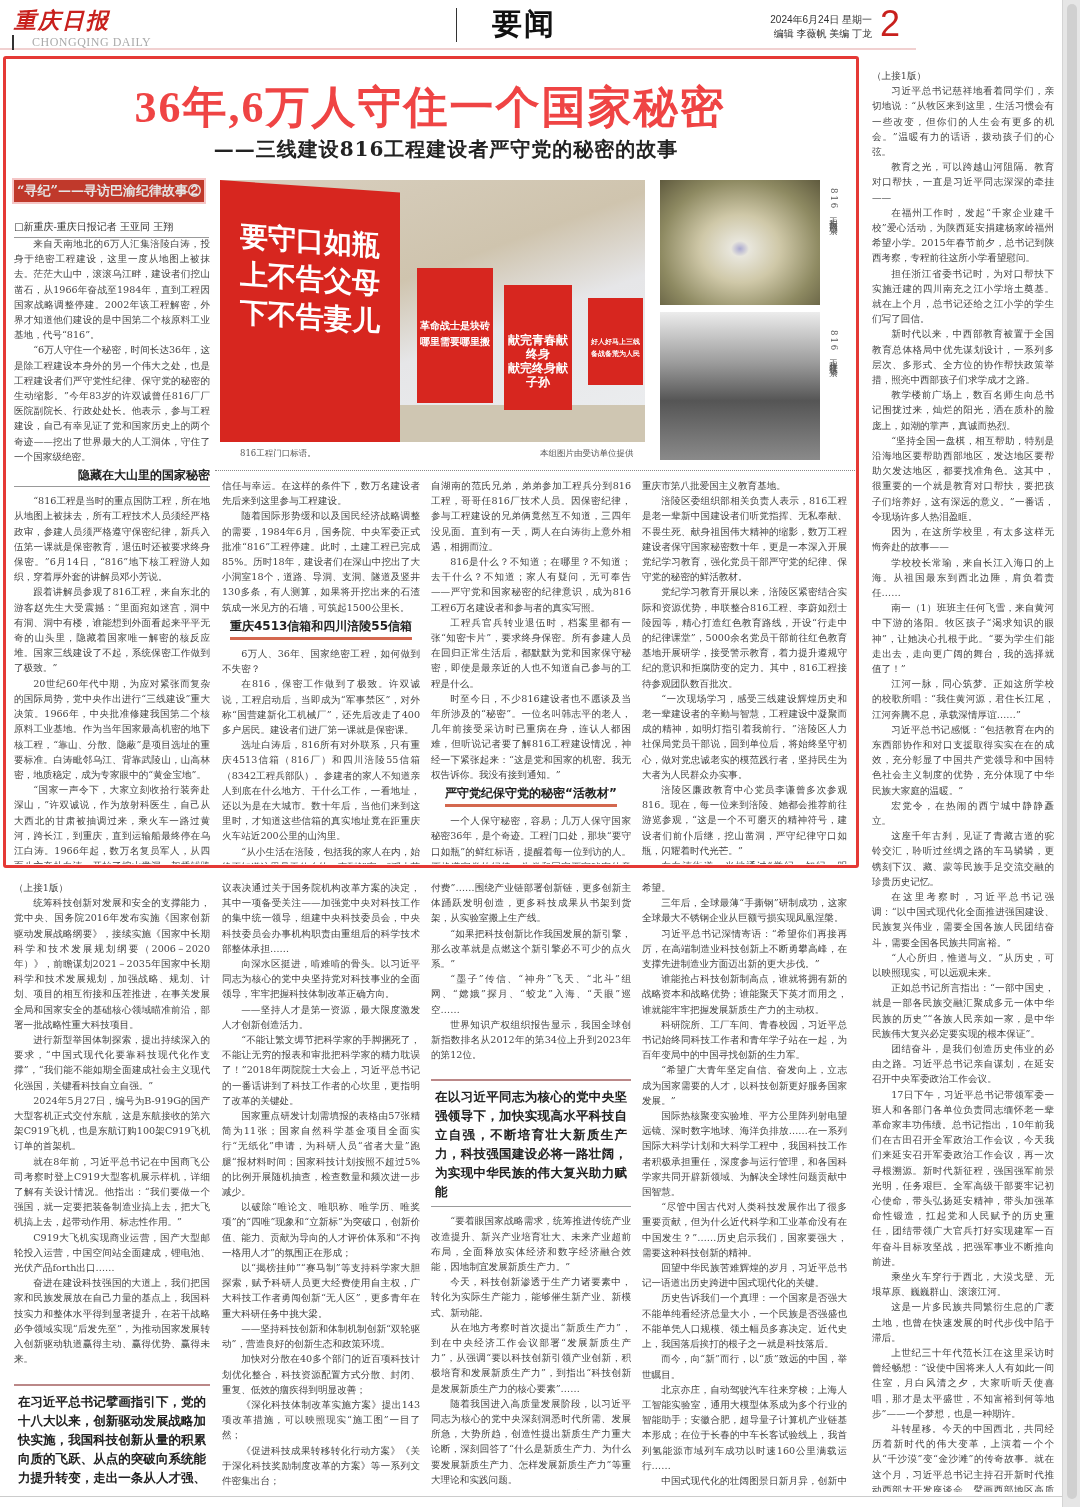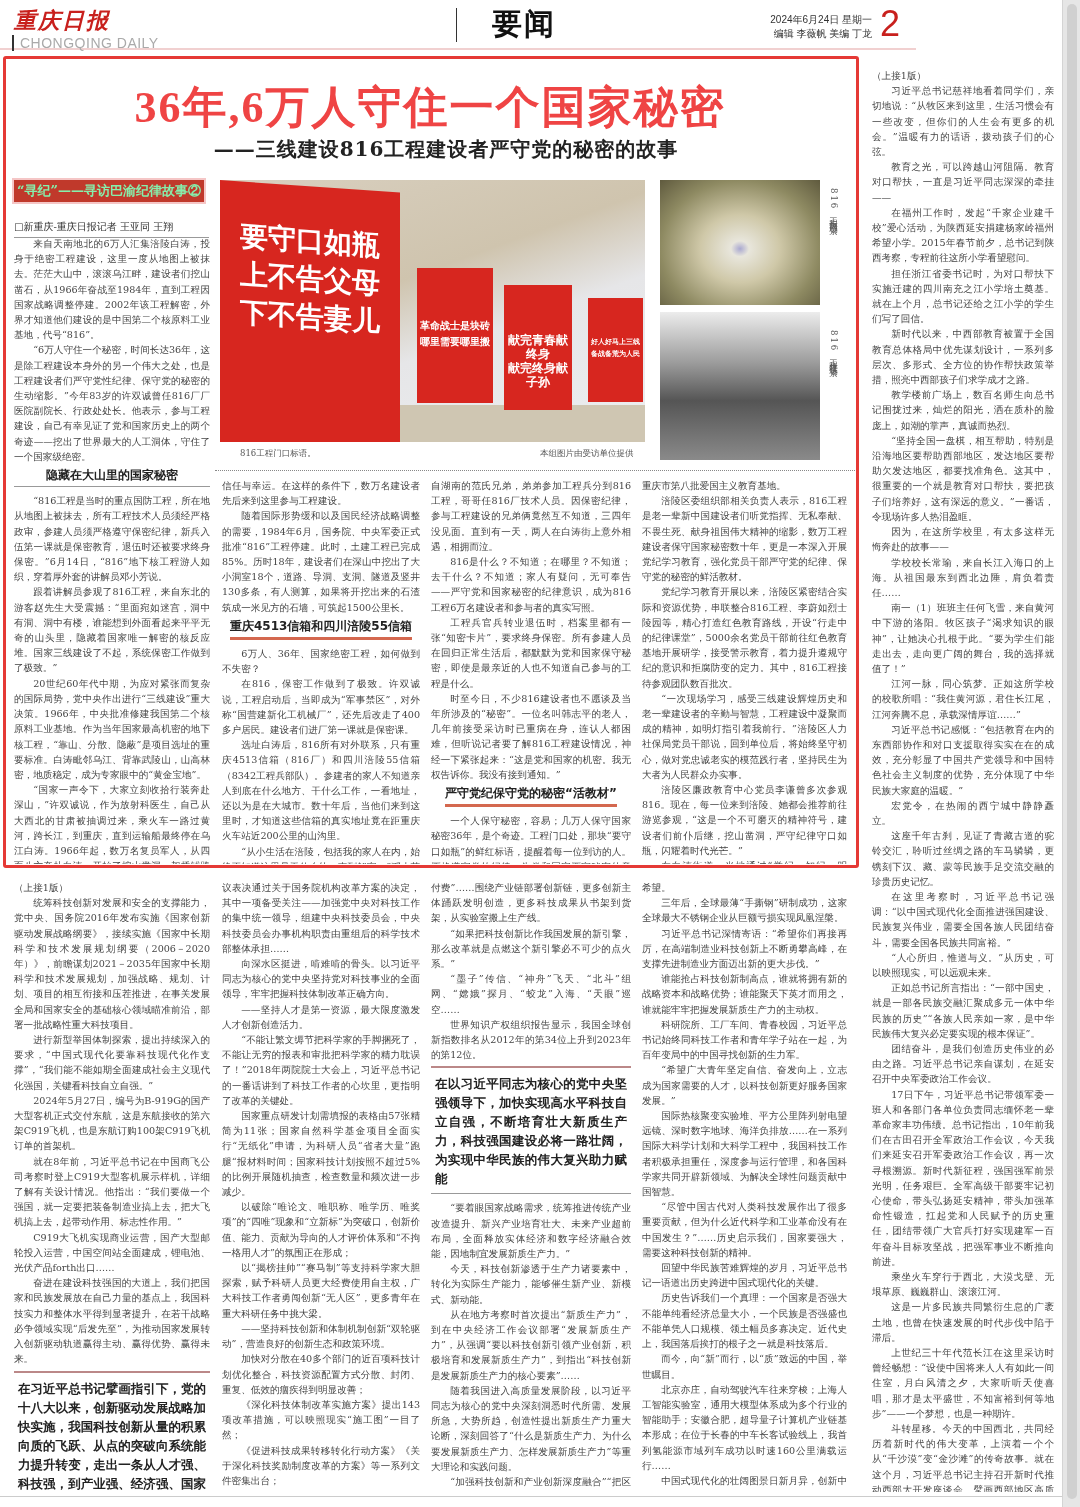"CHONGQING DAILY" .logo-sub { font-family: Liberation Sans, sans-serif -> Liberation Serif, serif; font-size: 14px -> 12px; padding-left: 6px -> 18px }
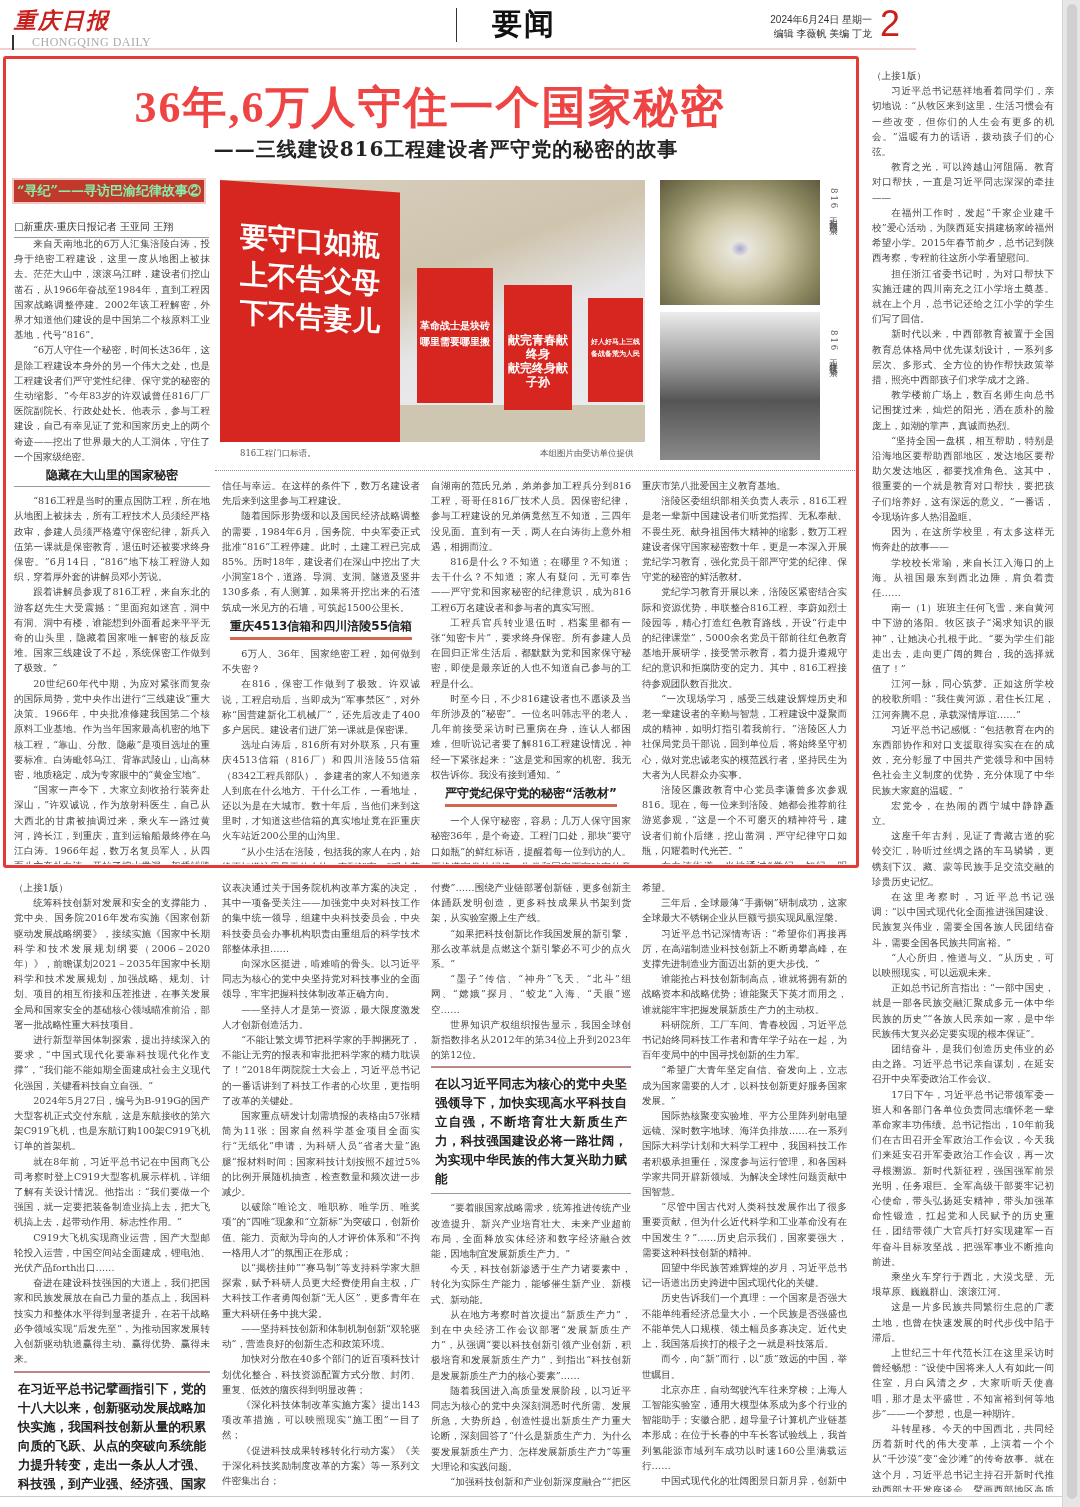"“寻纪”——寻访巴渝纪律故事②" .series-tag { color: #86efac -> #e5e5e5 }
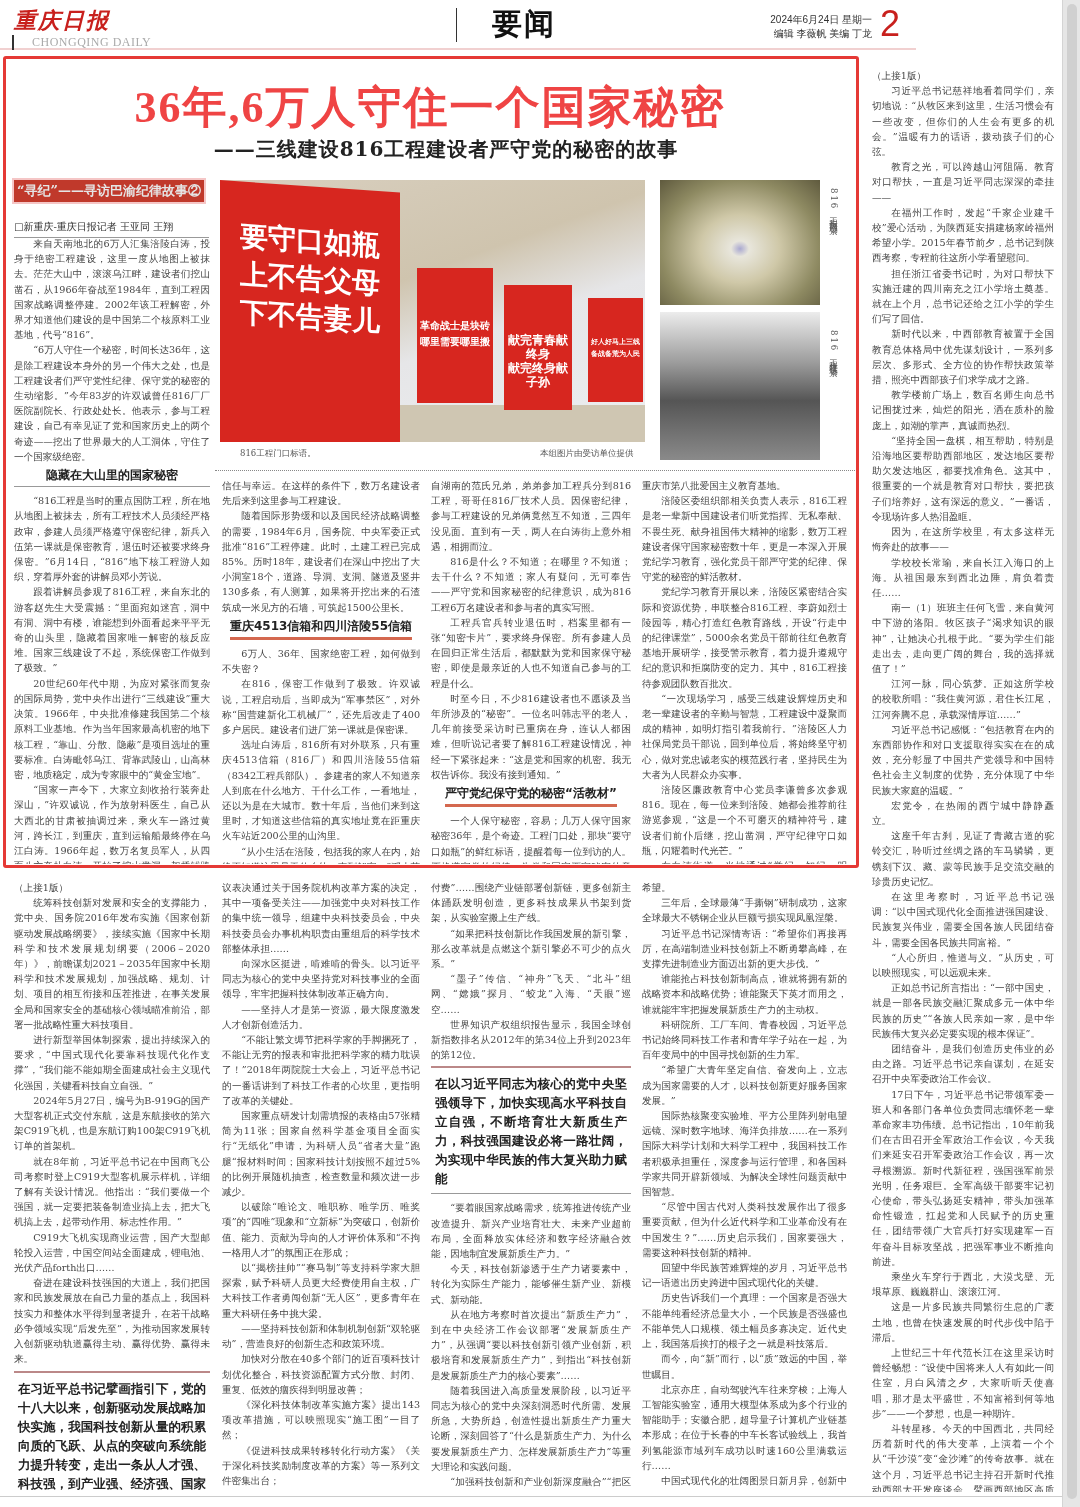"好人好马上三线" .b4 { height: 104px -> 87px }
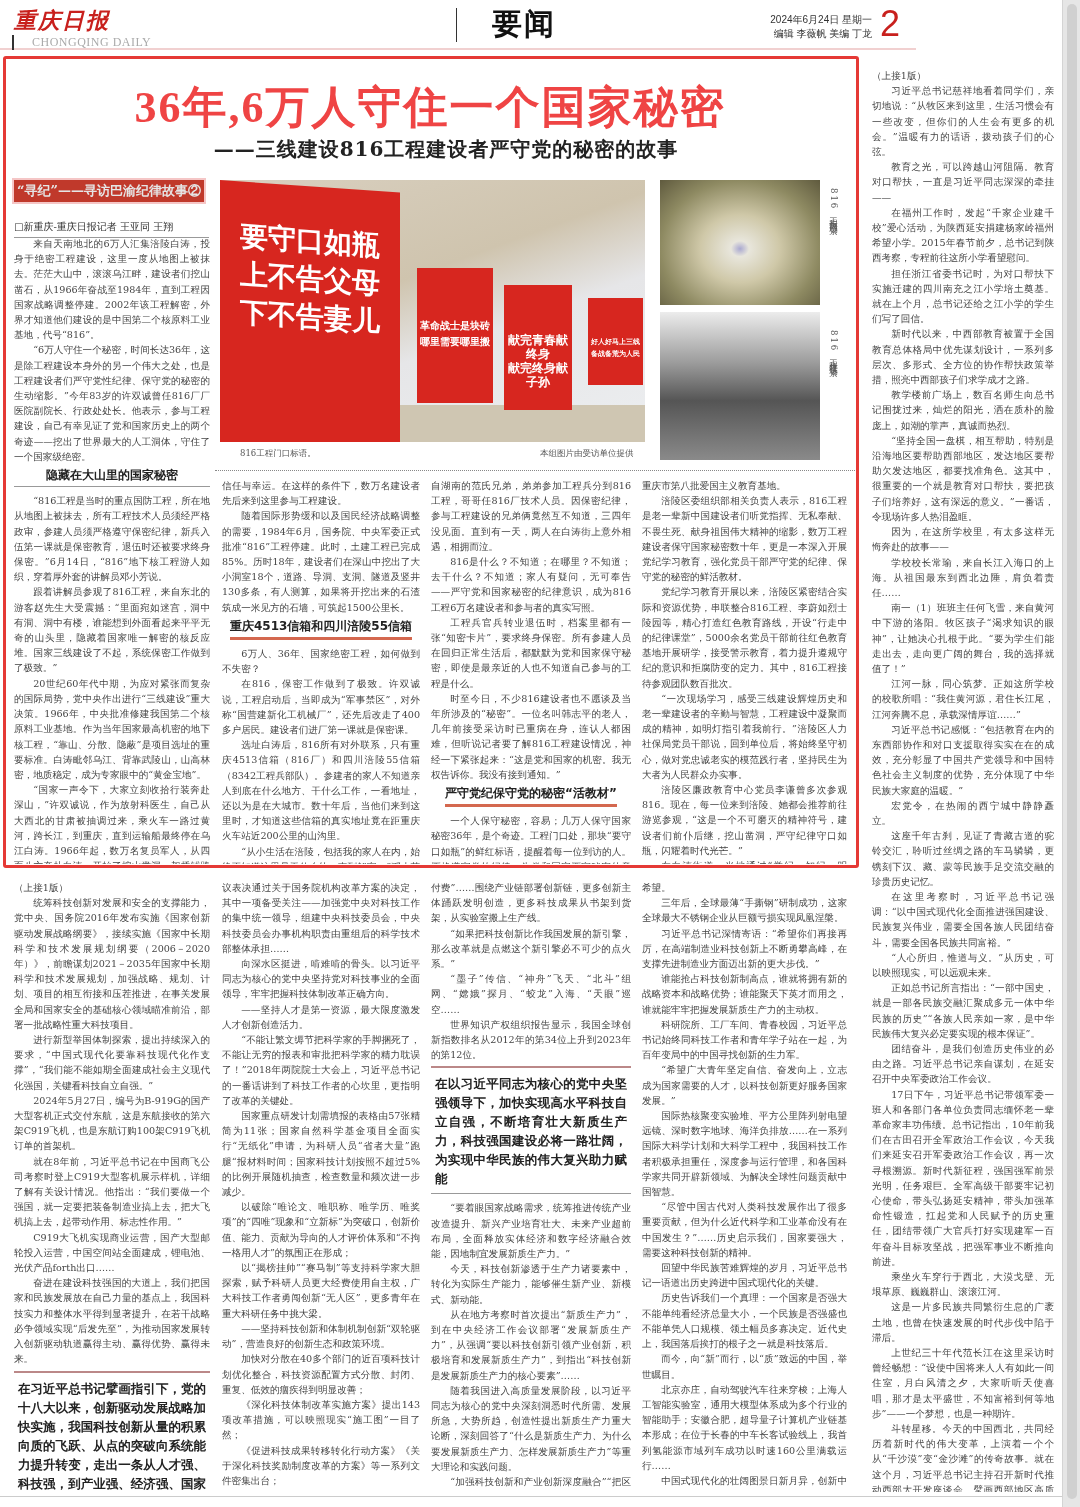"隐藏在大山里的国家秘密" .subhead { text-align: center -> right }
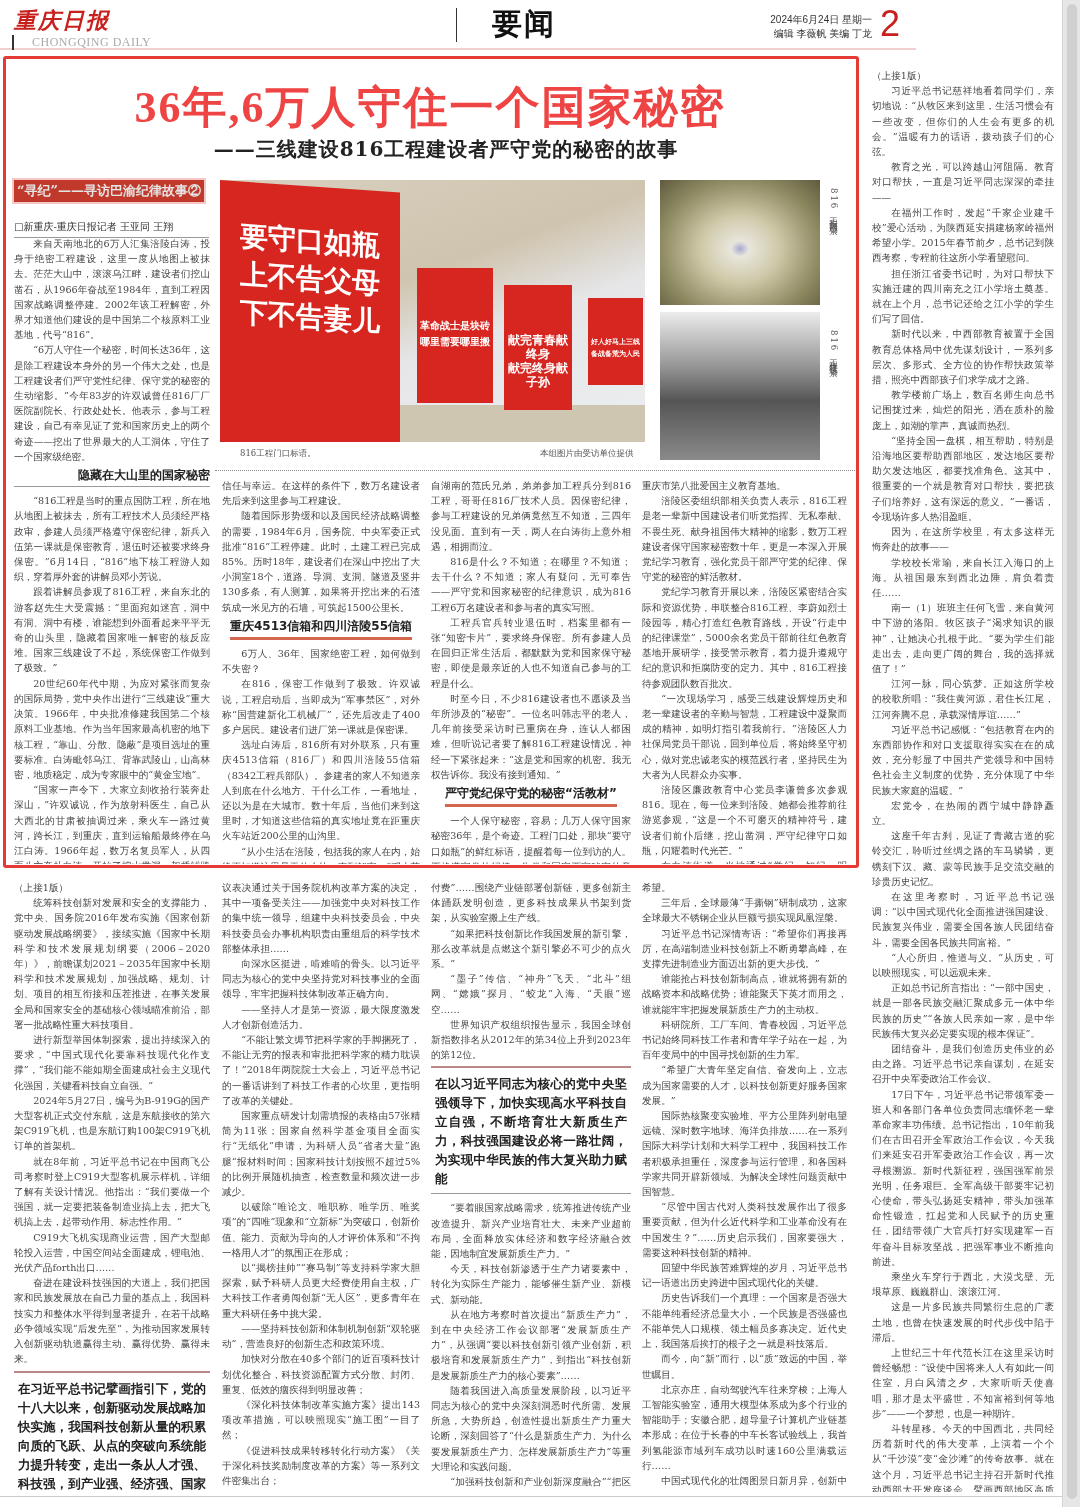"在以习近平同志为核心的党中央坚强领导下，加快实现高水平科技自立自强，不断培育壮大" .boxed-head { margin: 4px 0 6px -> 17px 0 6px }
